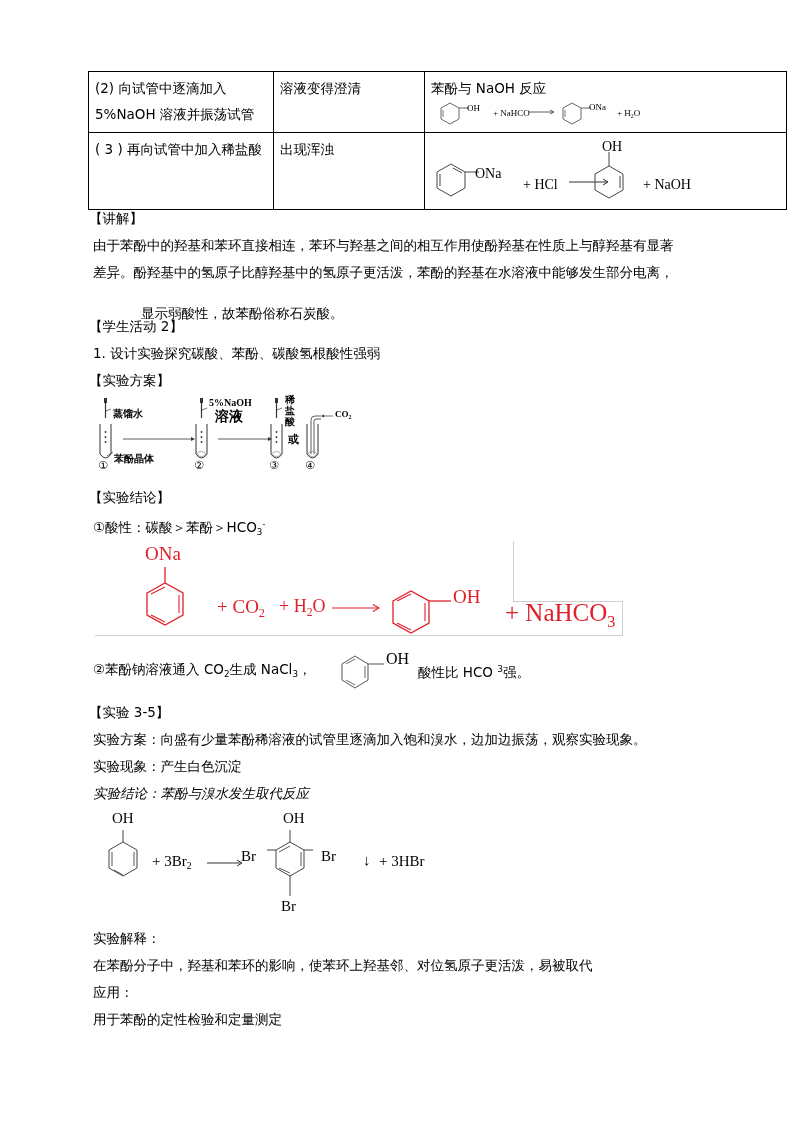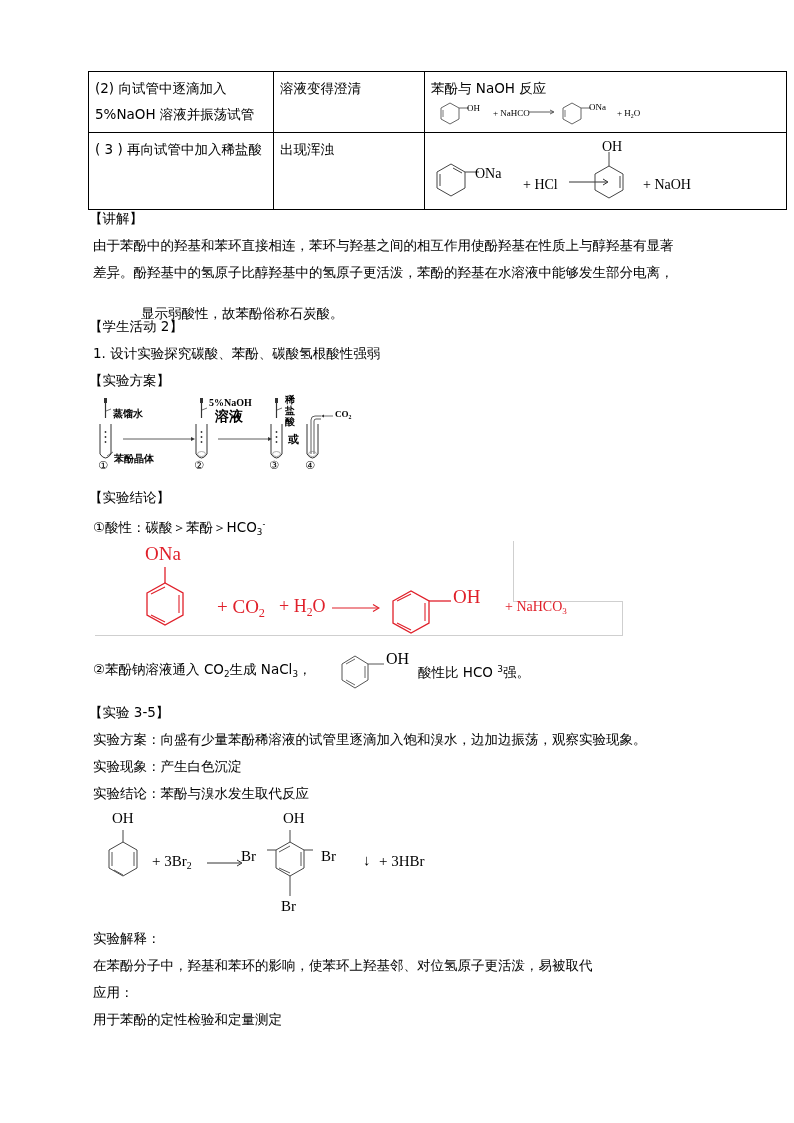"+ NaHCO3" span.abs { font-size: 14px -> 25px }
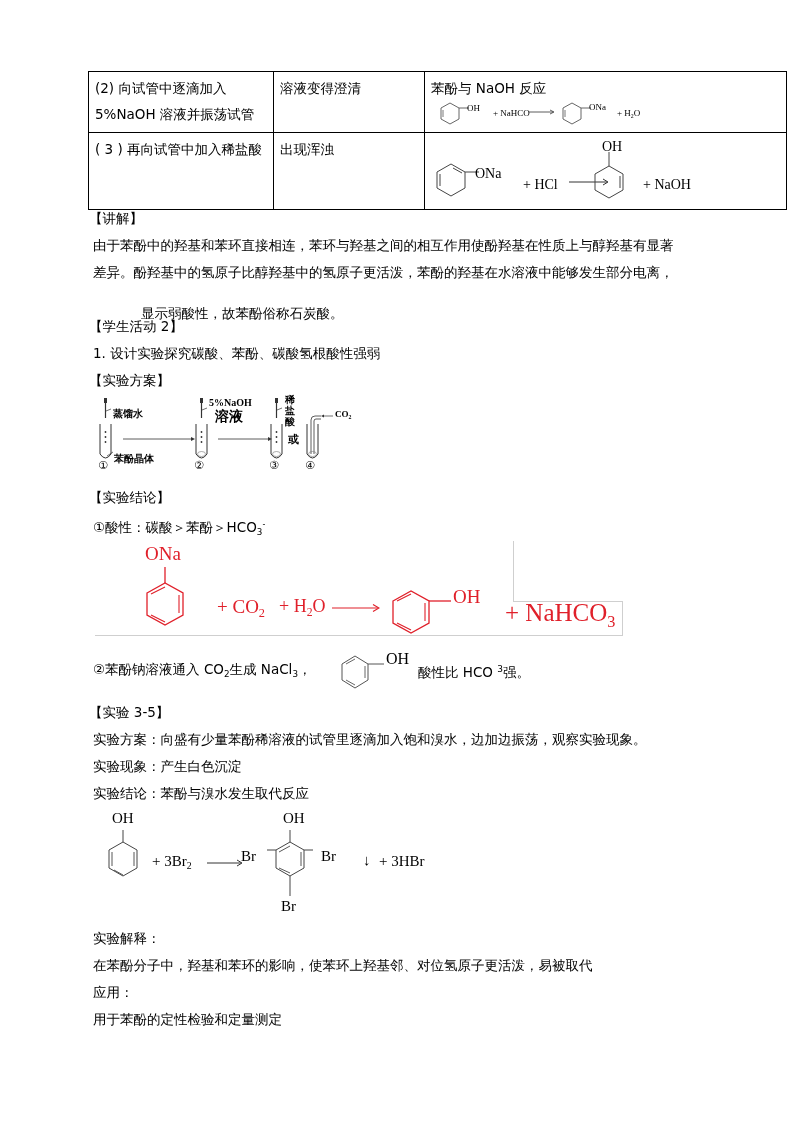"实验结论：苯酚与溴水发生取代反应" div.abs { font-style: none -> italic }
